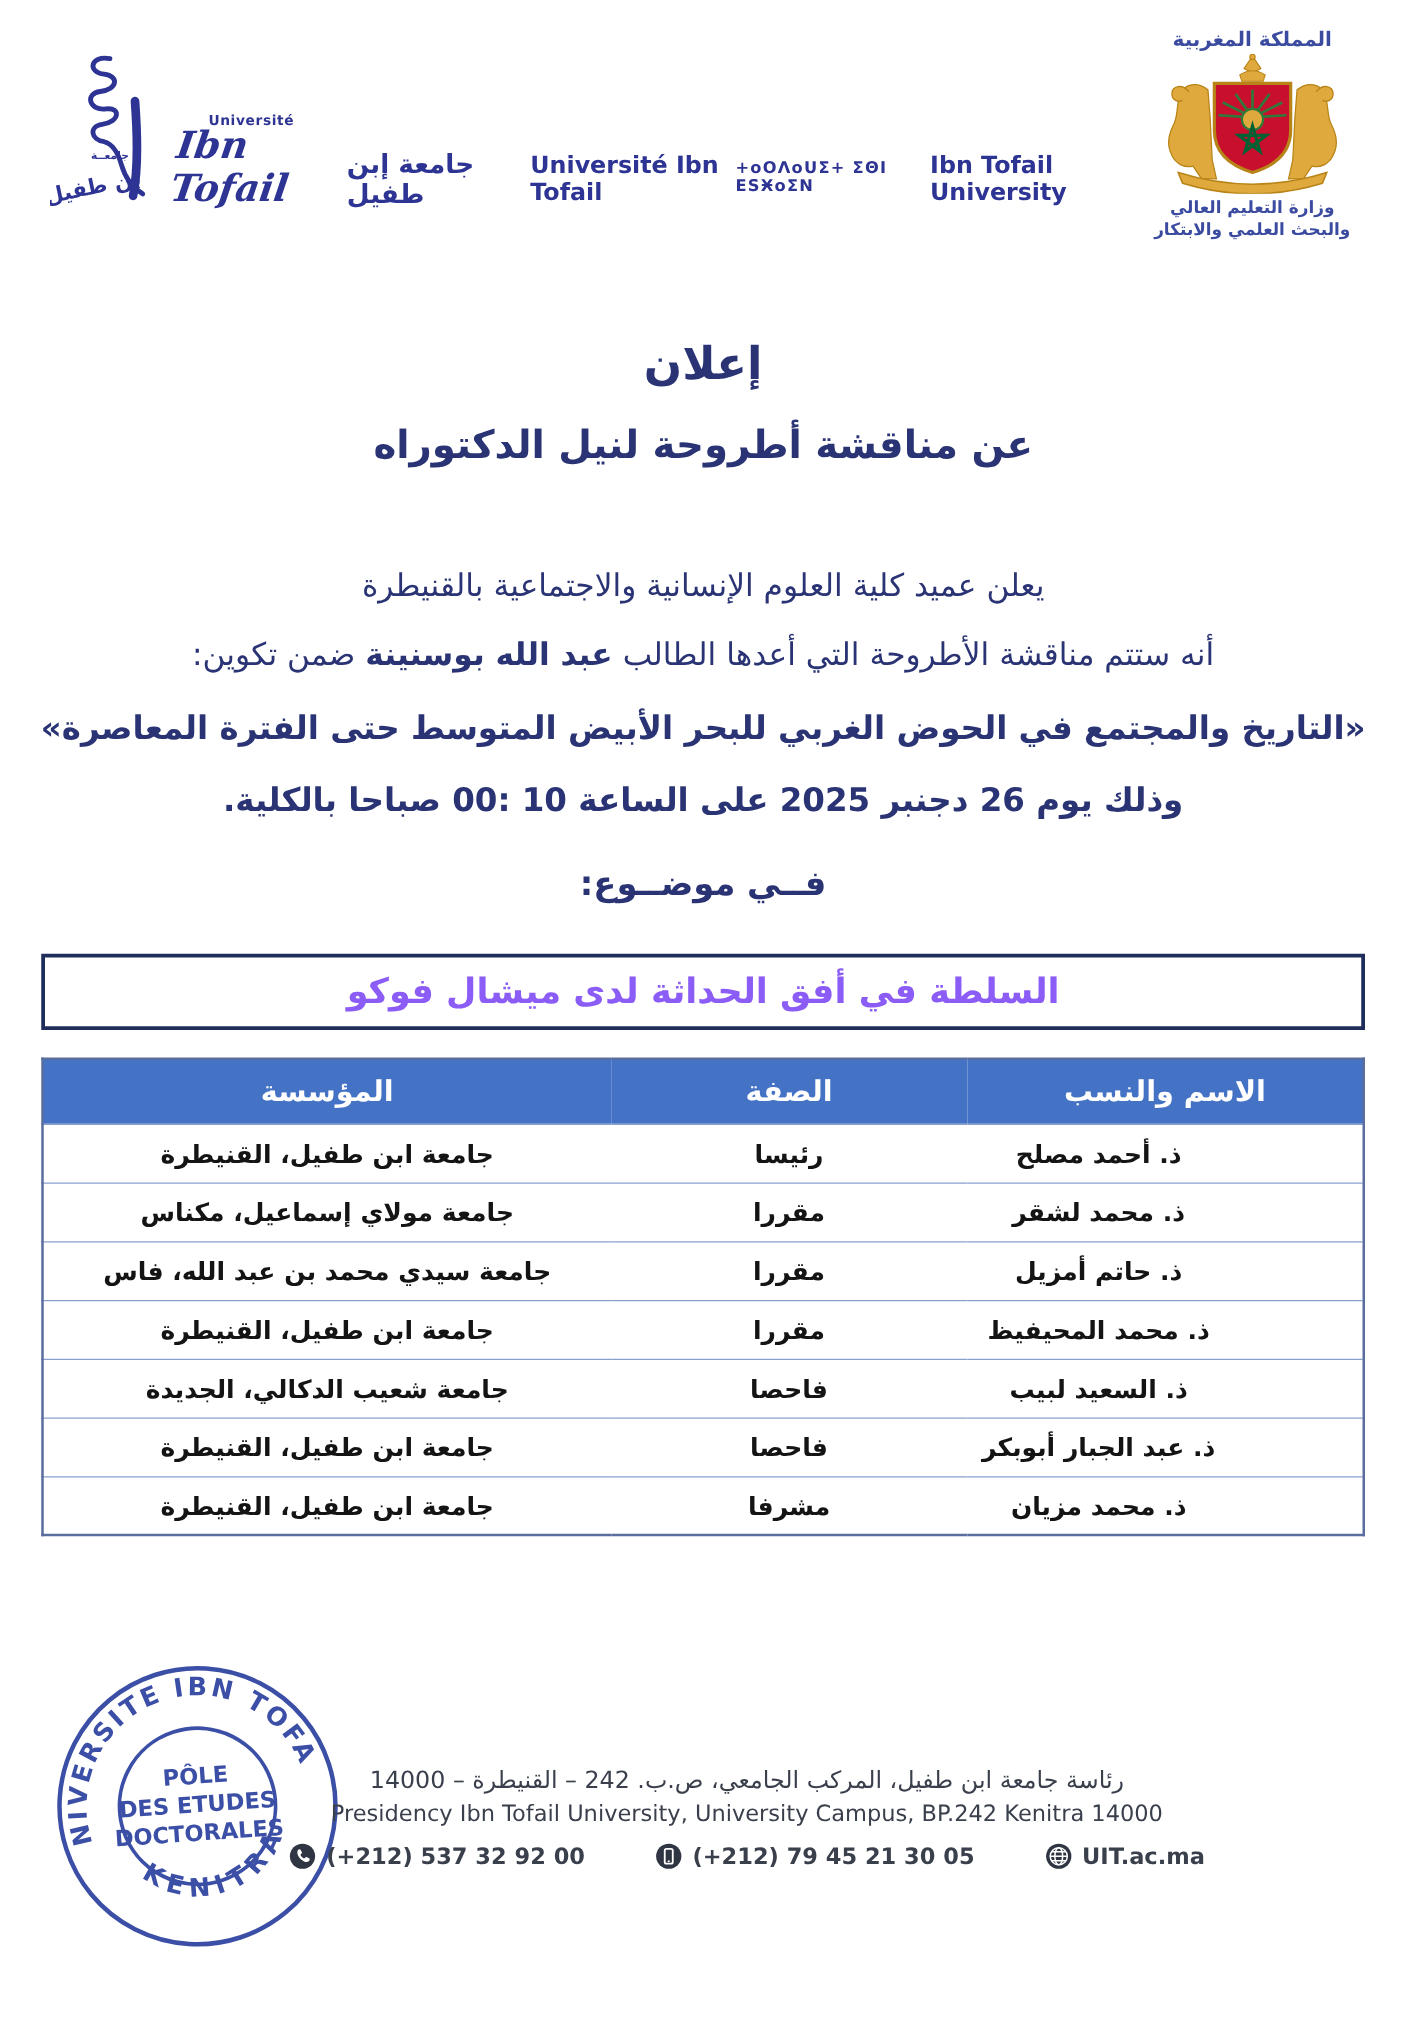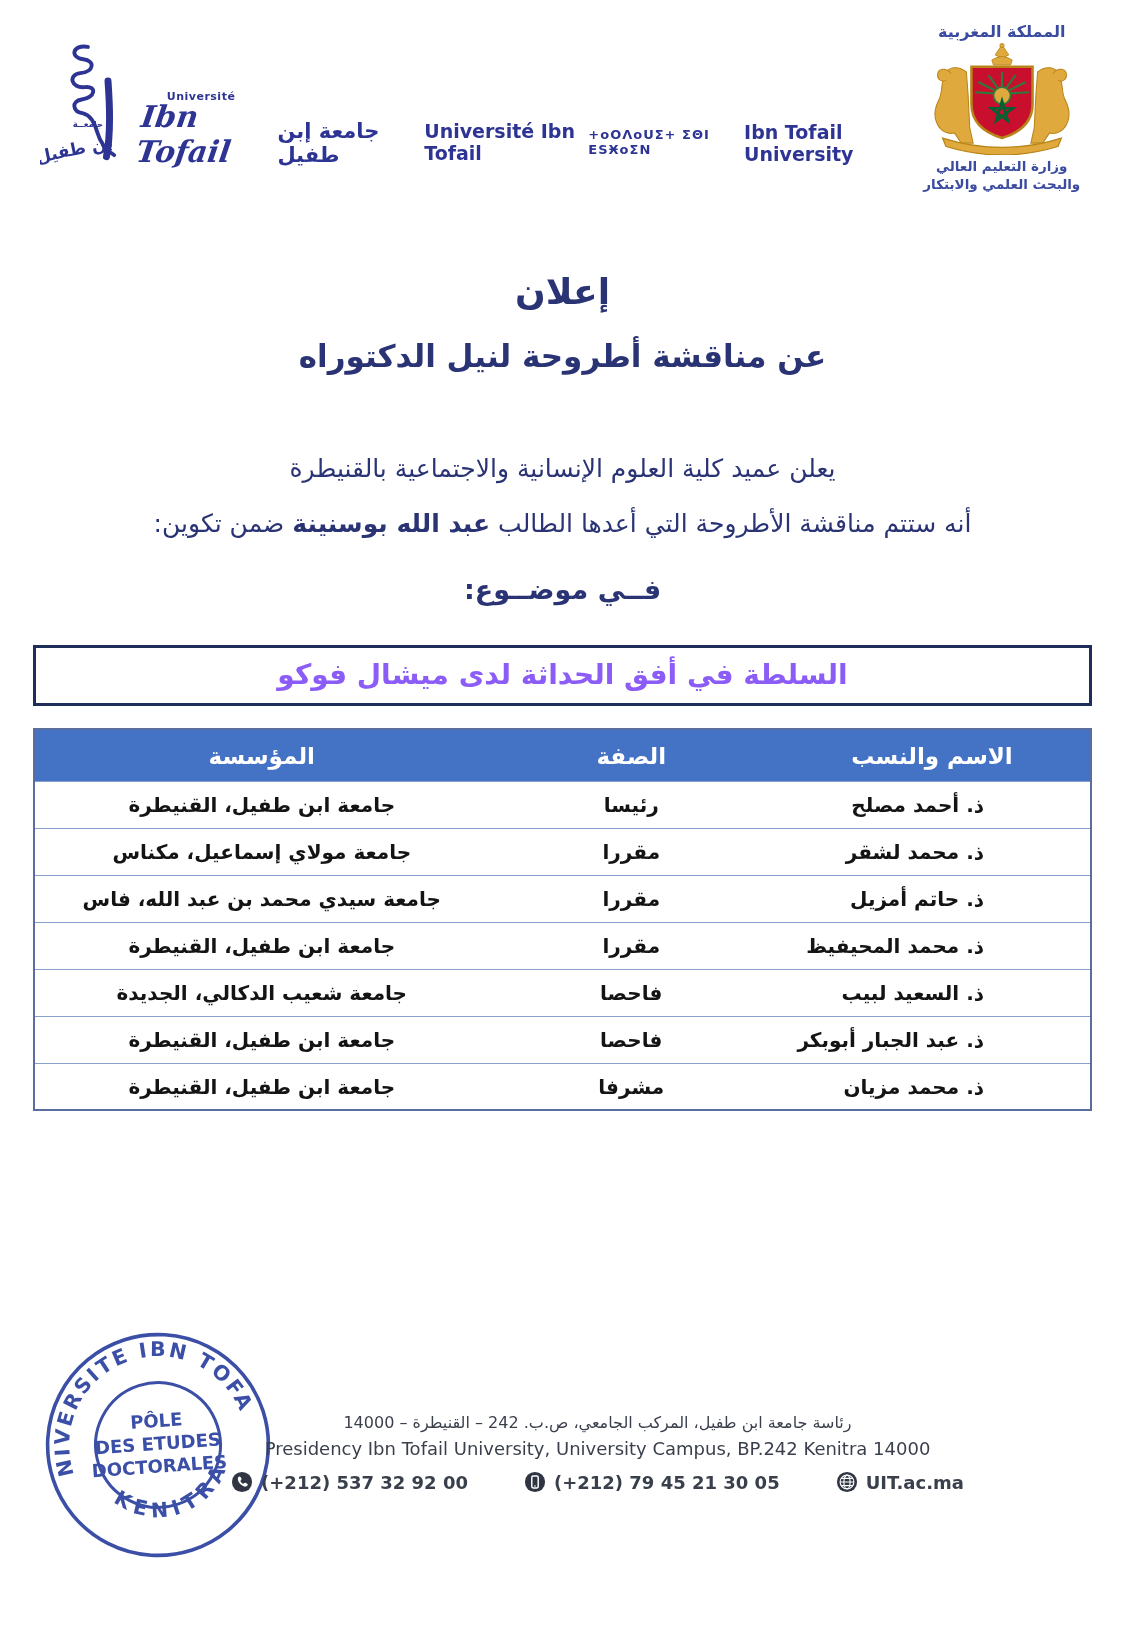"«التاريخ والمجتمع في الحوض الغربي" div.program-line { html: none -> <div>«التاريخ والمجتمع في الحوض الغربي للبحر الأبيض المتوسط حتى الفترة المعاصرة»</div> }
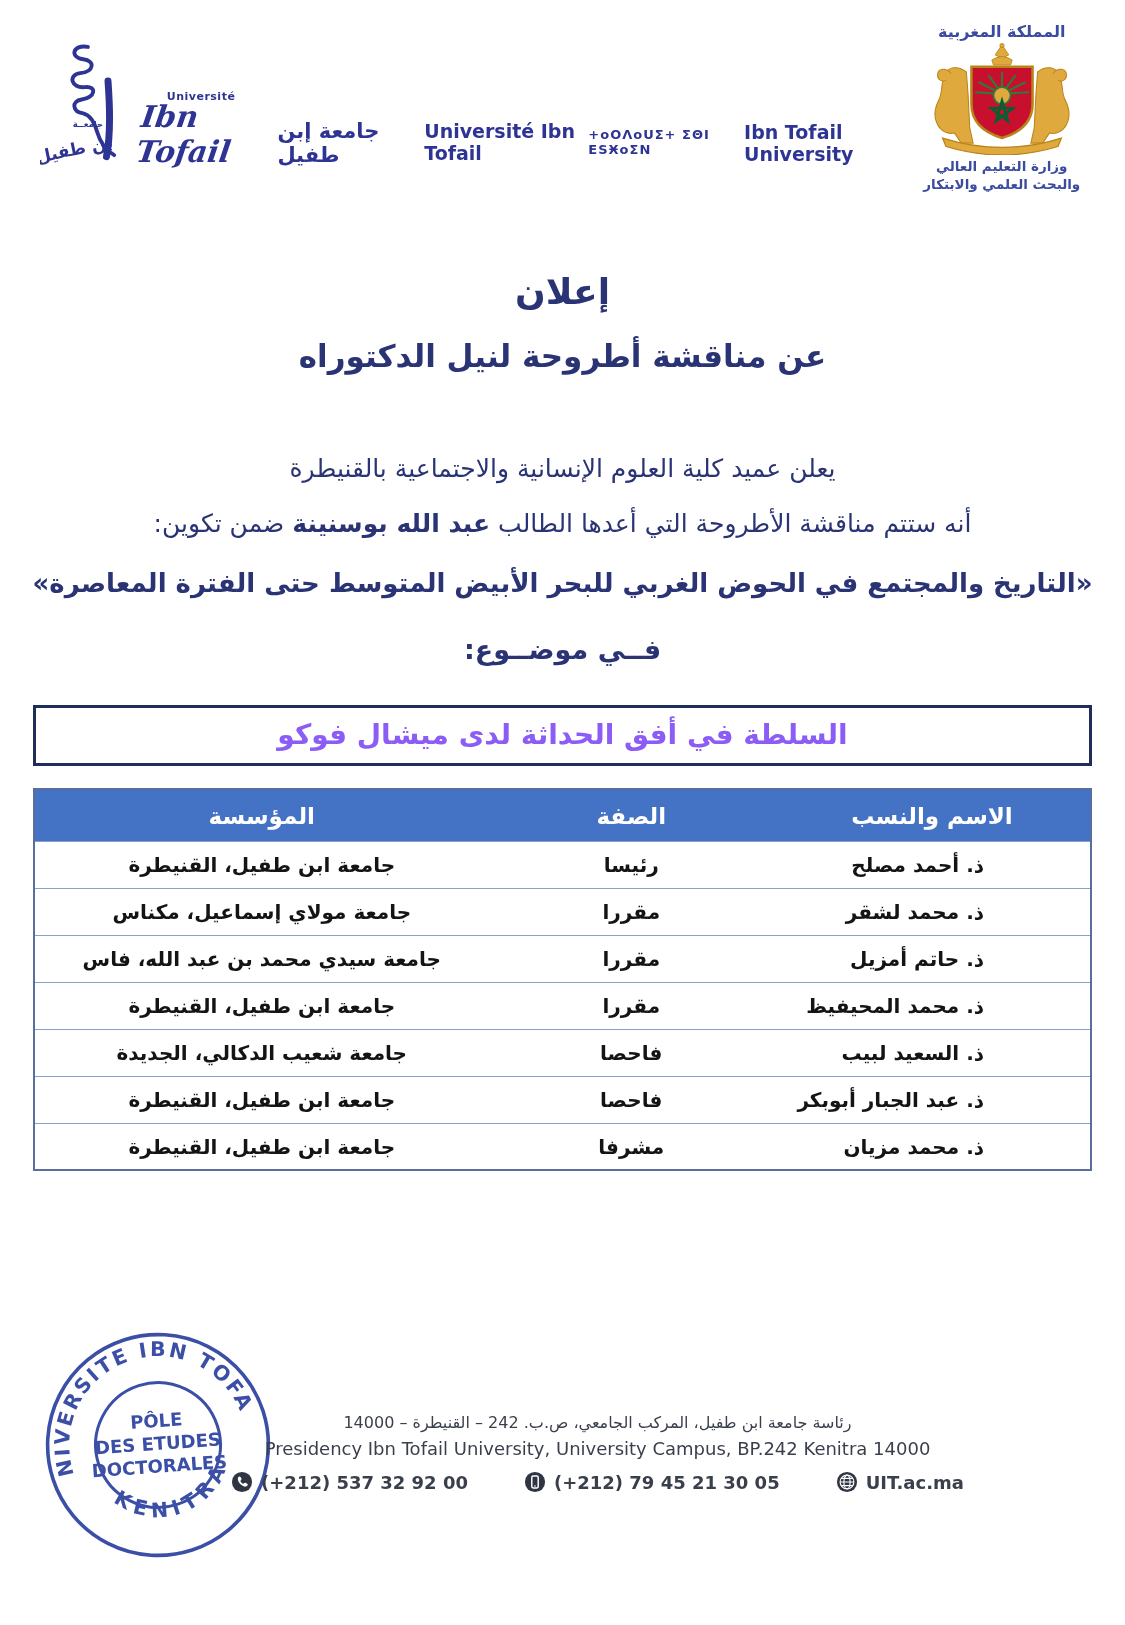"وذلك يوم 26 دجنبر 2025" div.date-line { html: none -> <div> <span>وذلك يوم 26 دجنبر 2025 على الساعة </span><span>00: 10</span><span> صباحا بالكلية.</span> </div> }
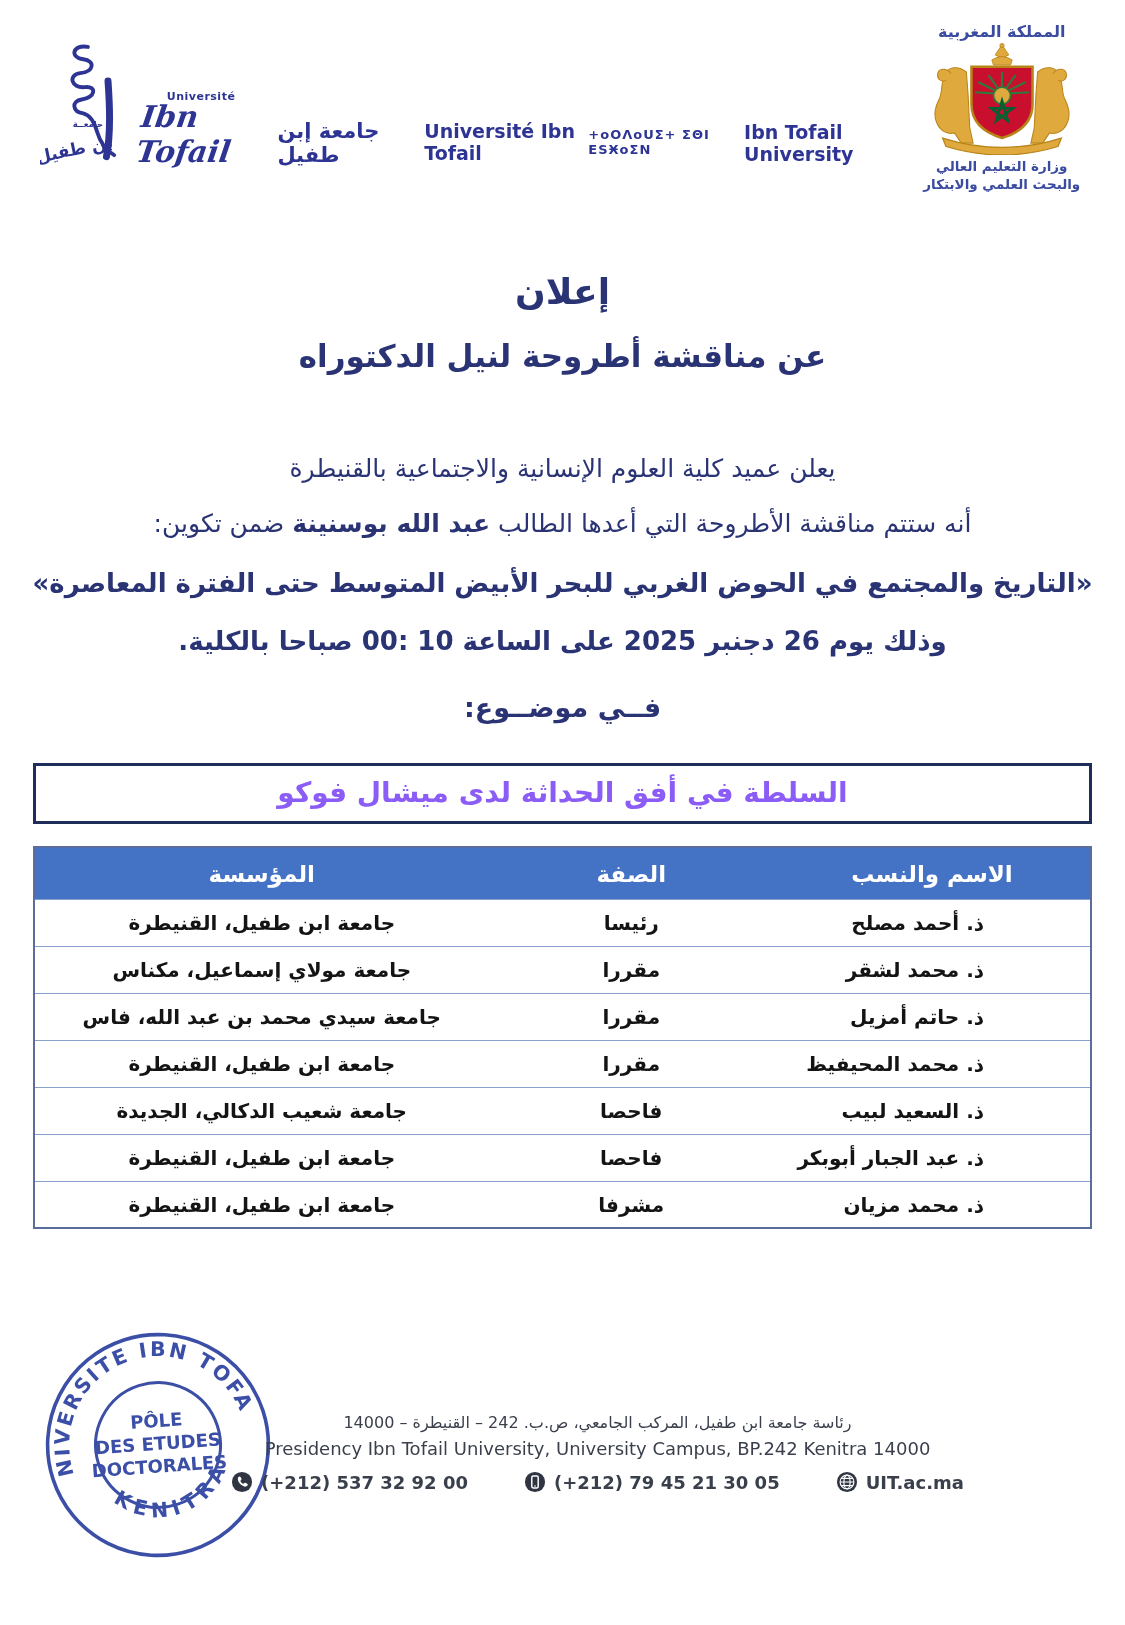"ذ. أحمد مصلح" table.committee td.name-cell { text-align: right -> center }
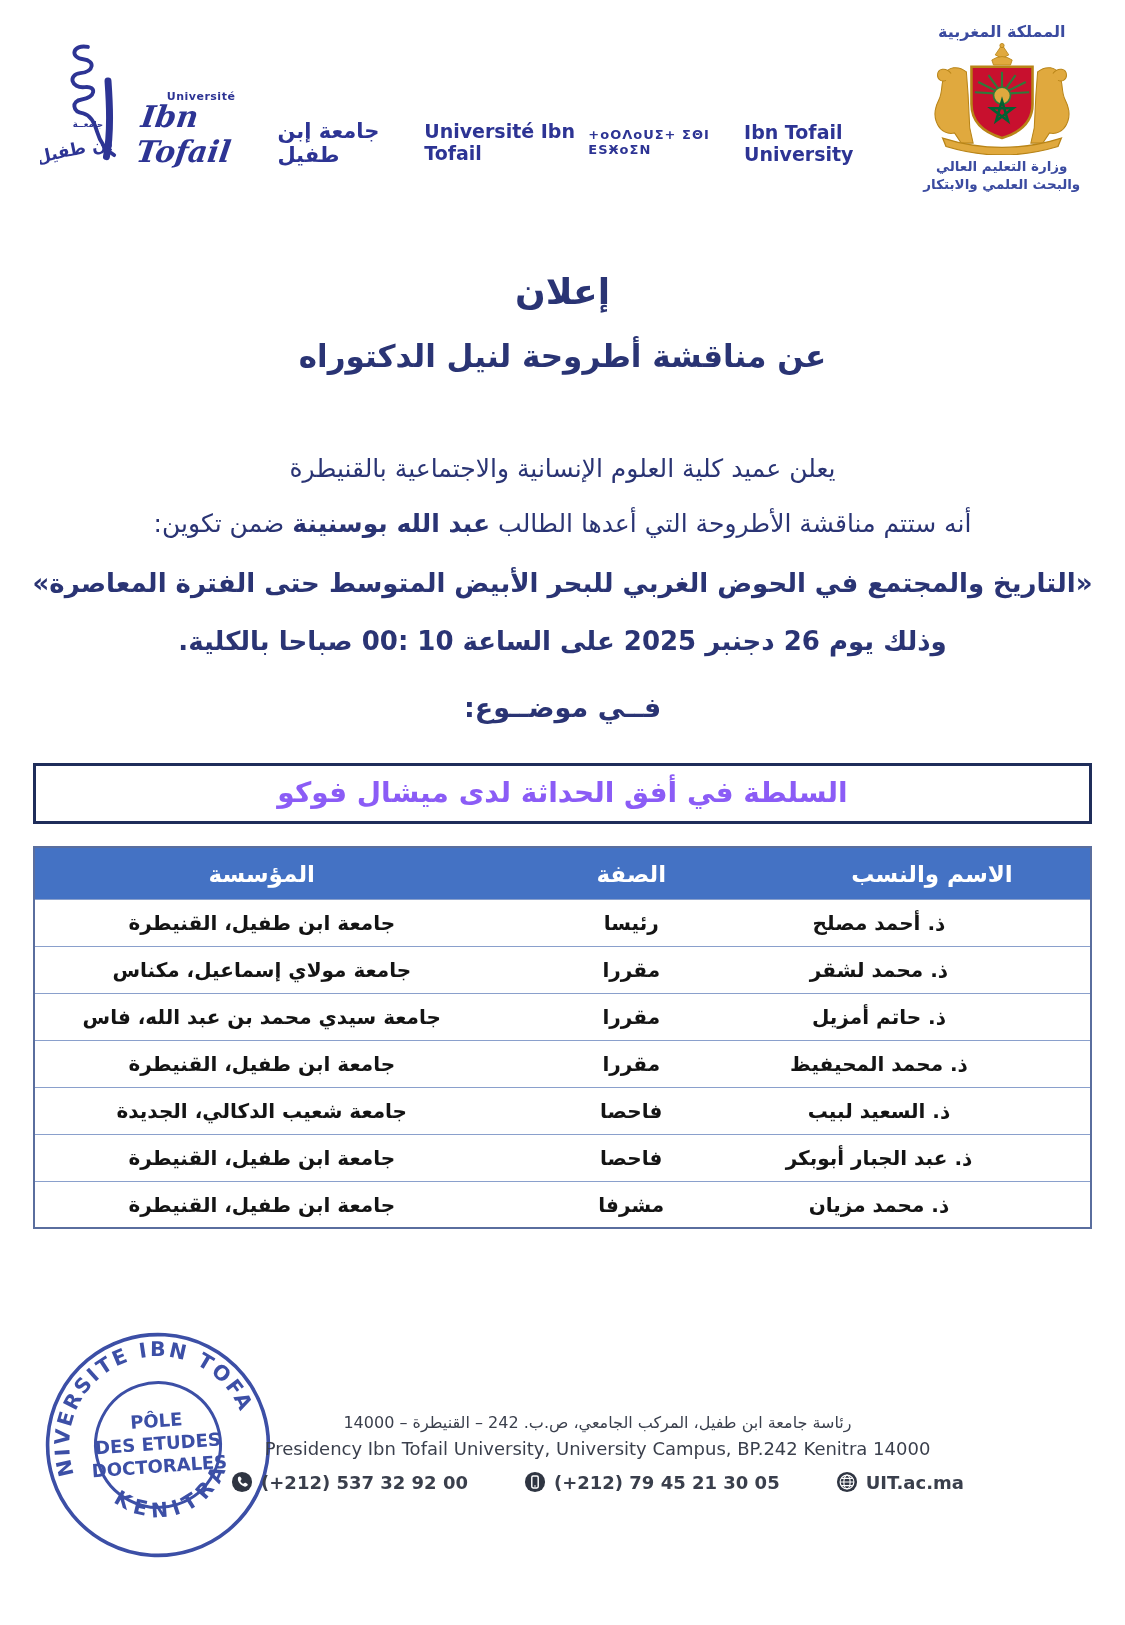"رئاسة جامعة ابن طفيل، المركب" .addr-ar { font-size: 16px -> 19px }
